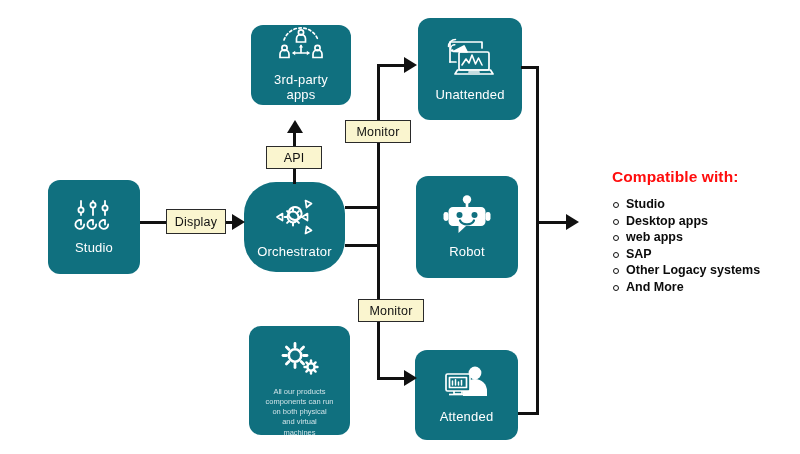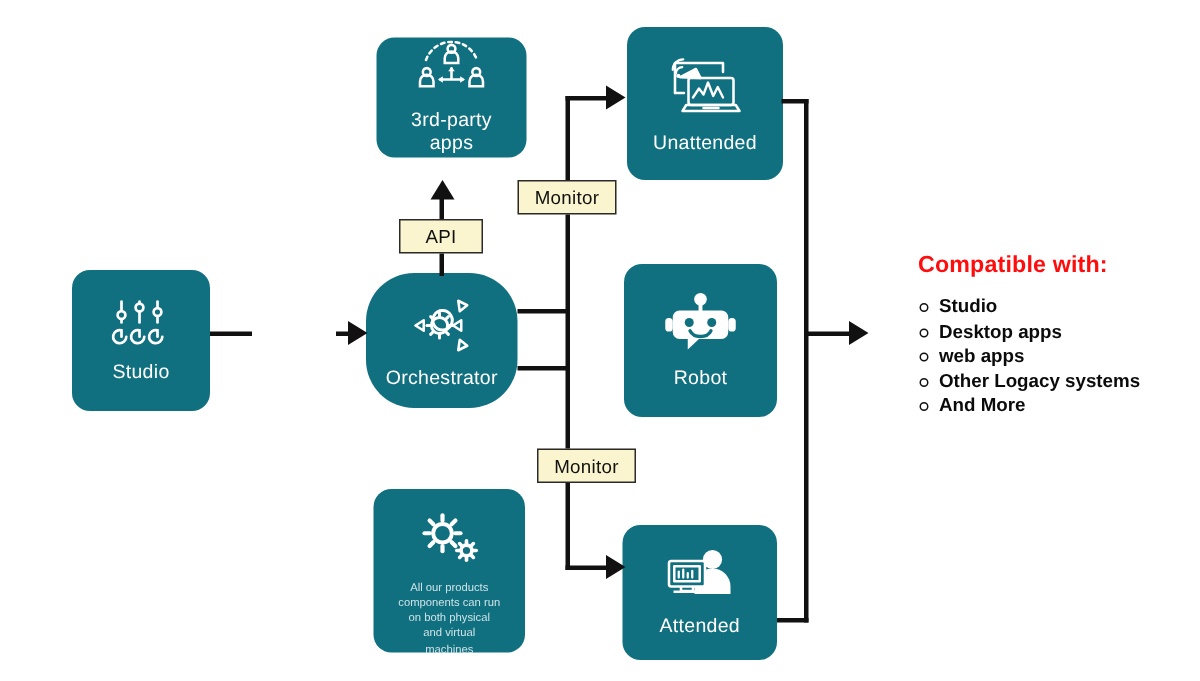"Display" div.tag { html: none -> <div> <span>Display</span> </div> }
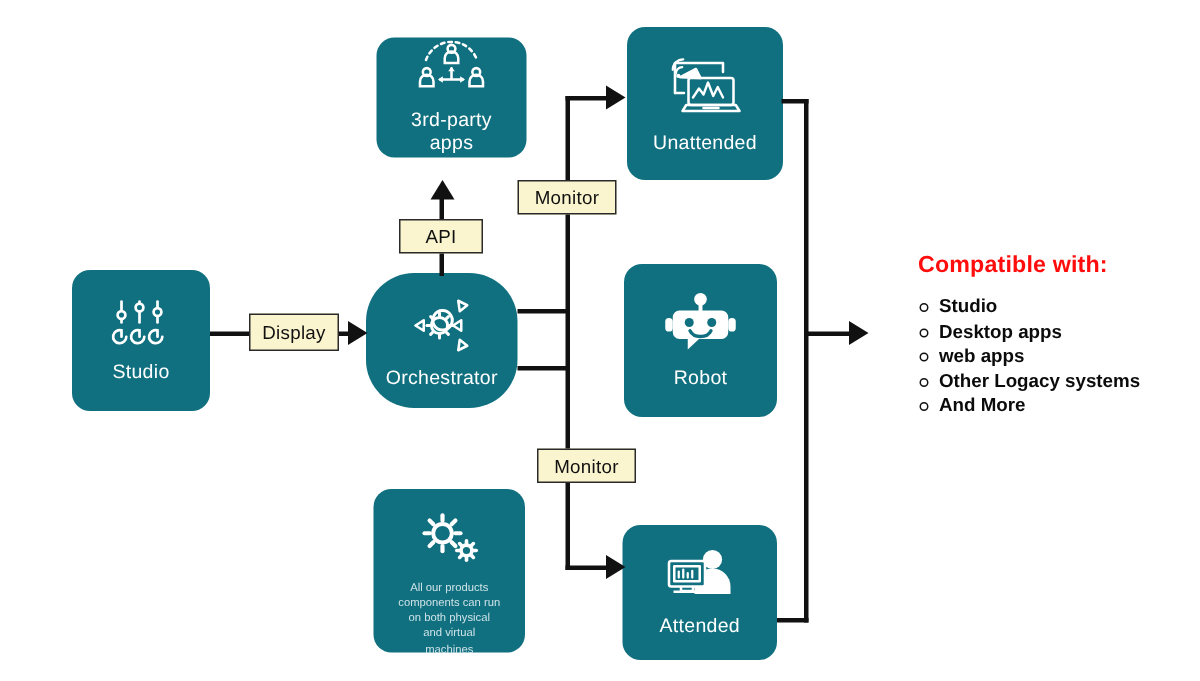"SAP" li { html: none -> <li>SAP</li> }
